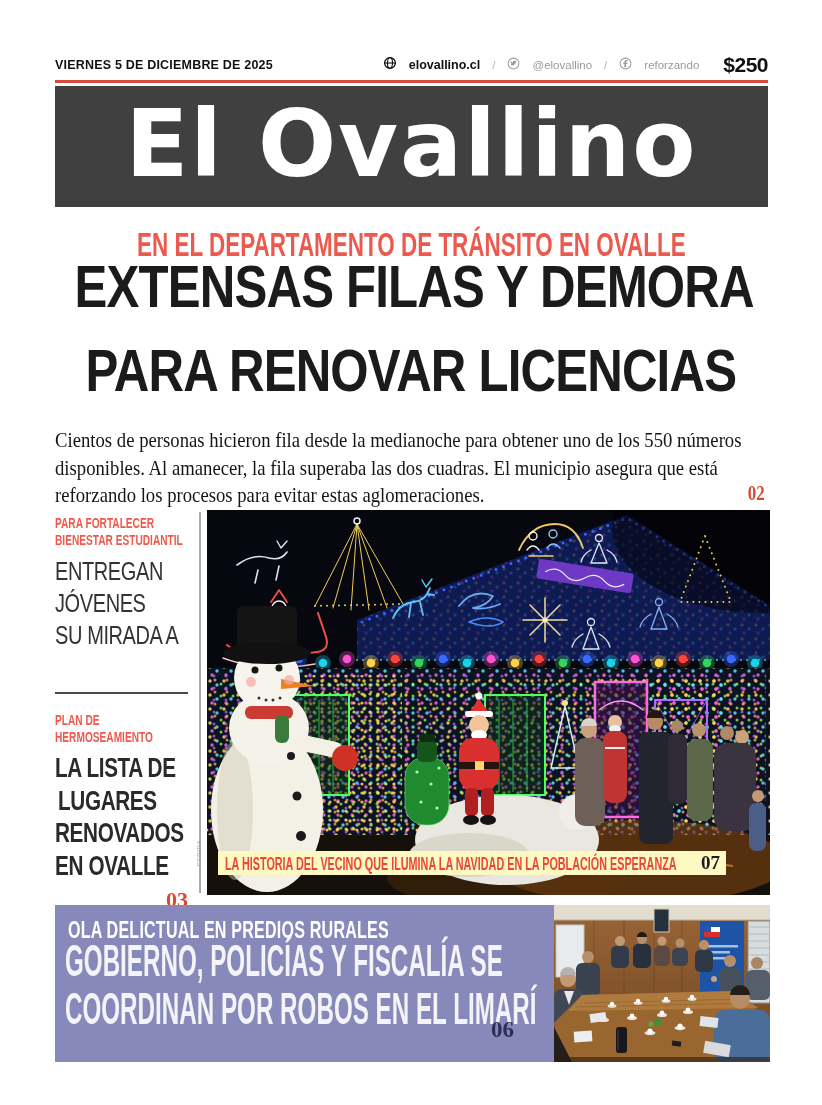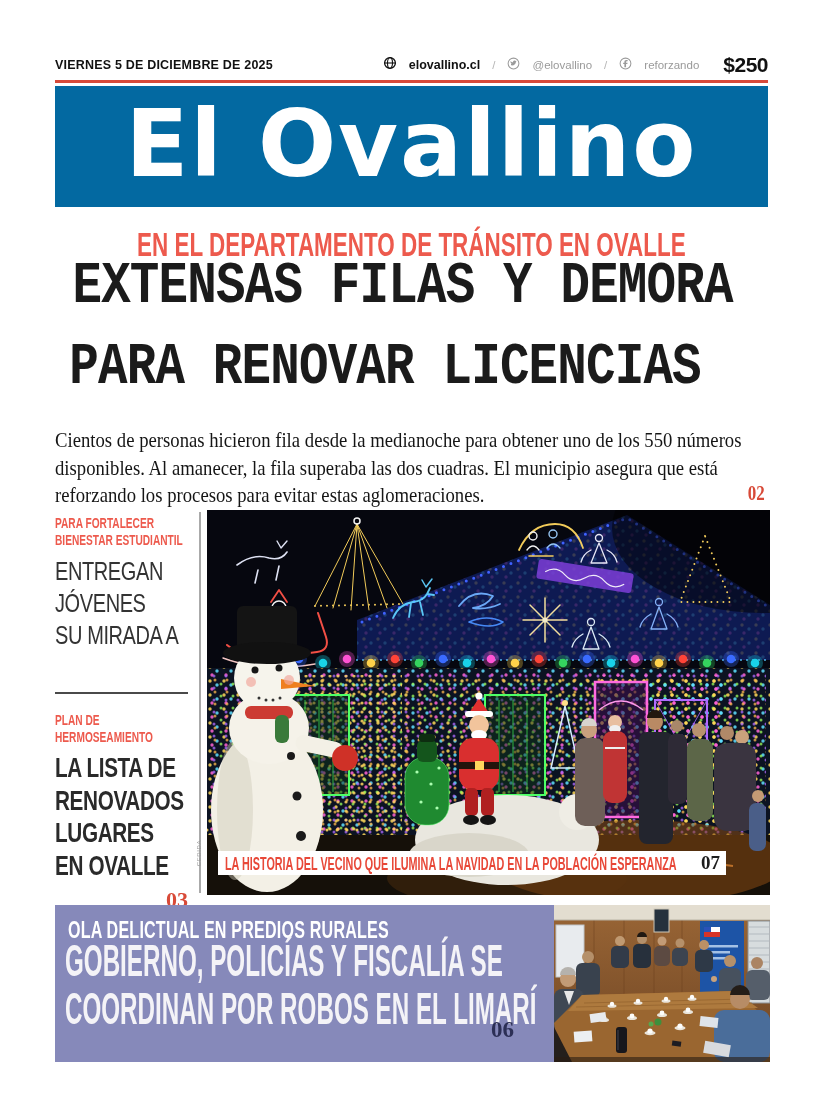"El Ovallino" .masthead { background: #0369a1 -> #404040 }
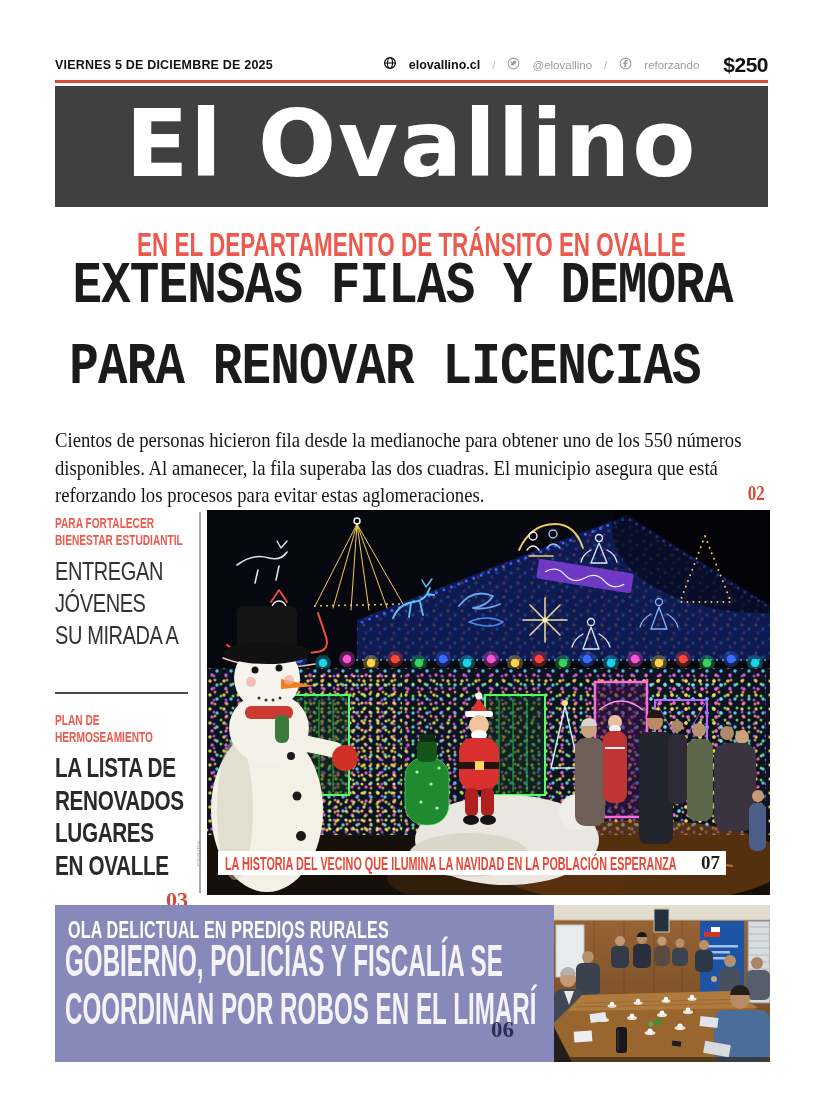"EXTENSAS FILAS Y DEMORA" .lead-headline { font-family: Liberation Mono, monospace -> none; text-align: none -> center }
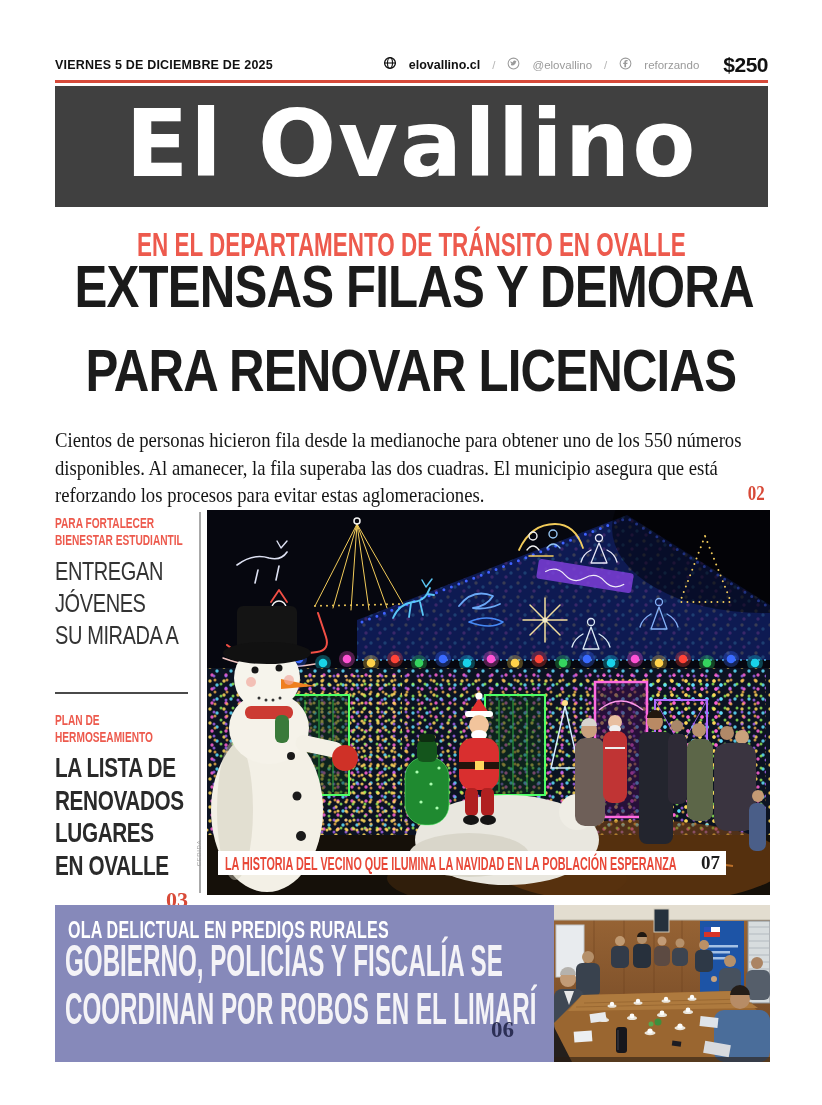"LA LISTA DE" .sb2 .hl div { text-align: none -> center }
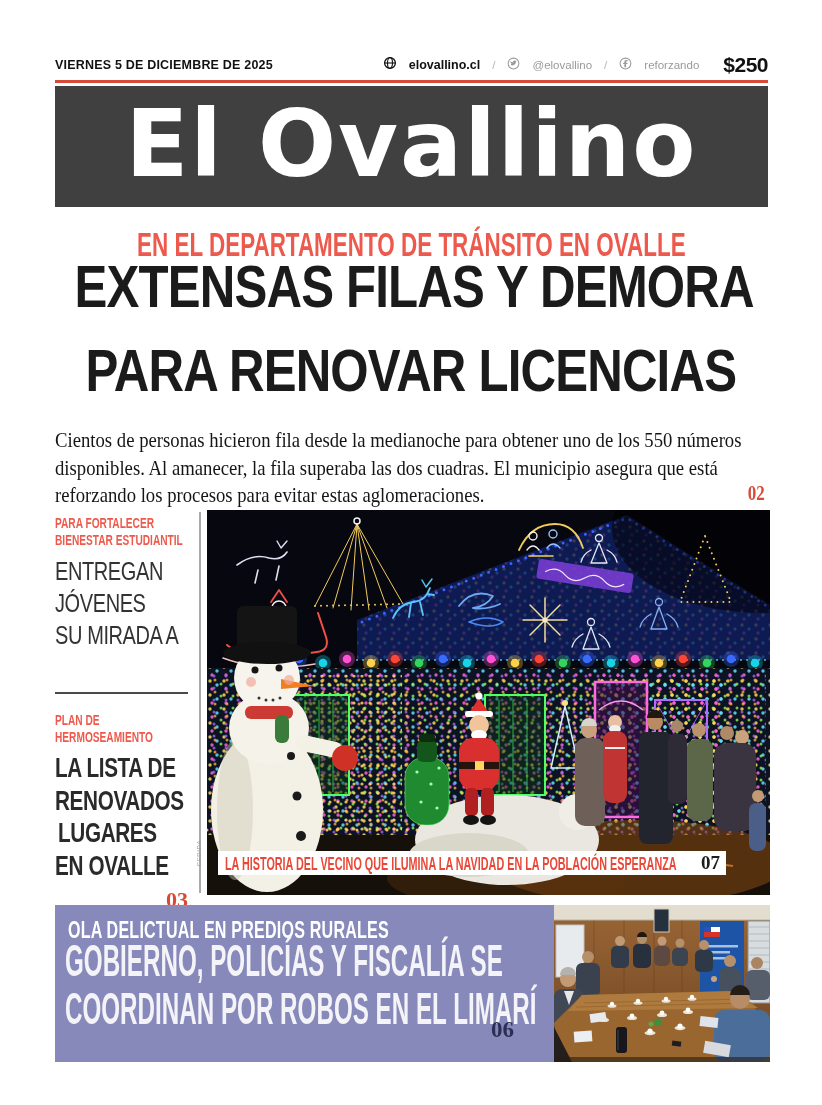"RENOVADOS" div { order: before "LUGARES" -> after "LUGARES" }
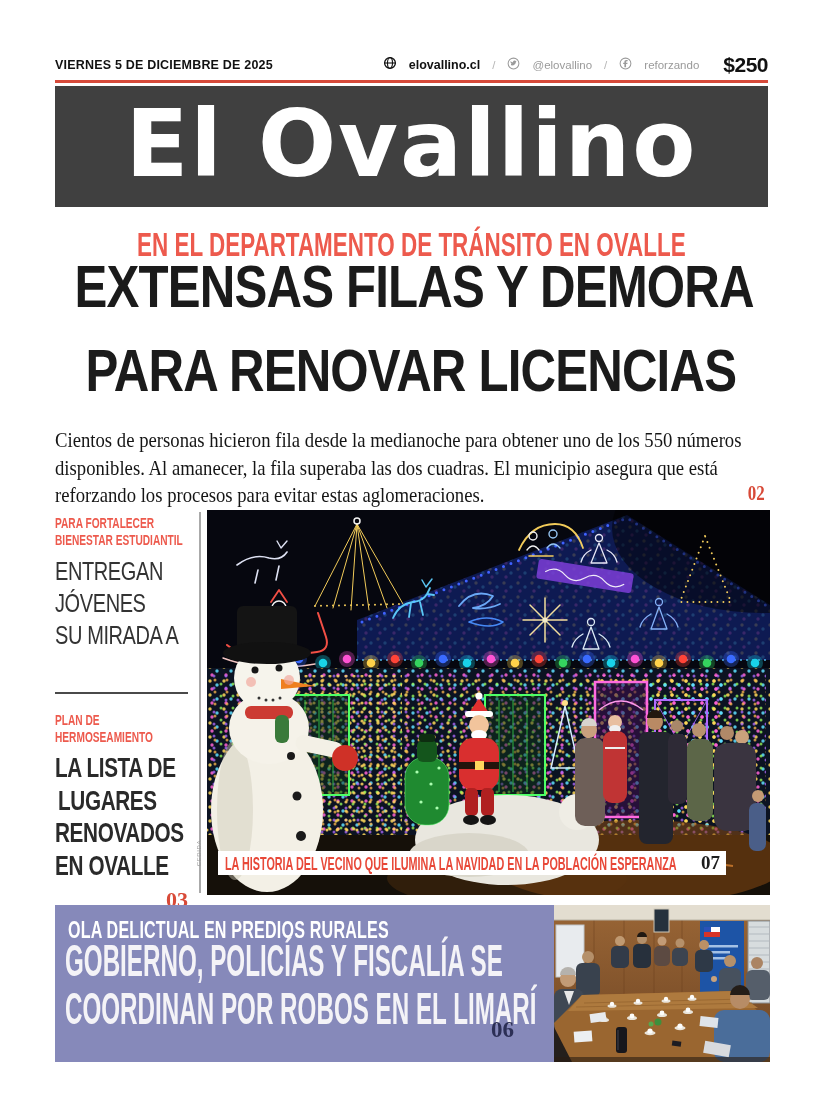"LA HISTORIA DEL VECINO QUE" .caption { background: #ffffff -> #fef9c3 }
